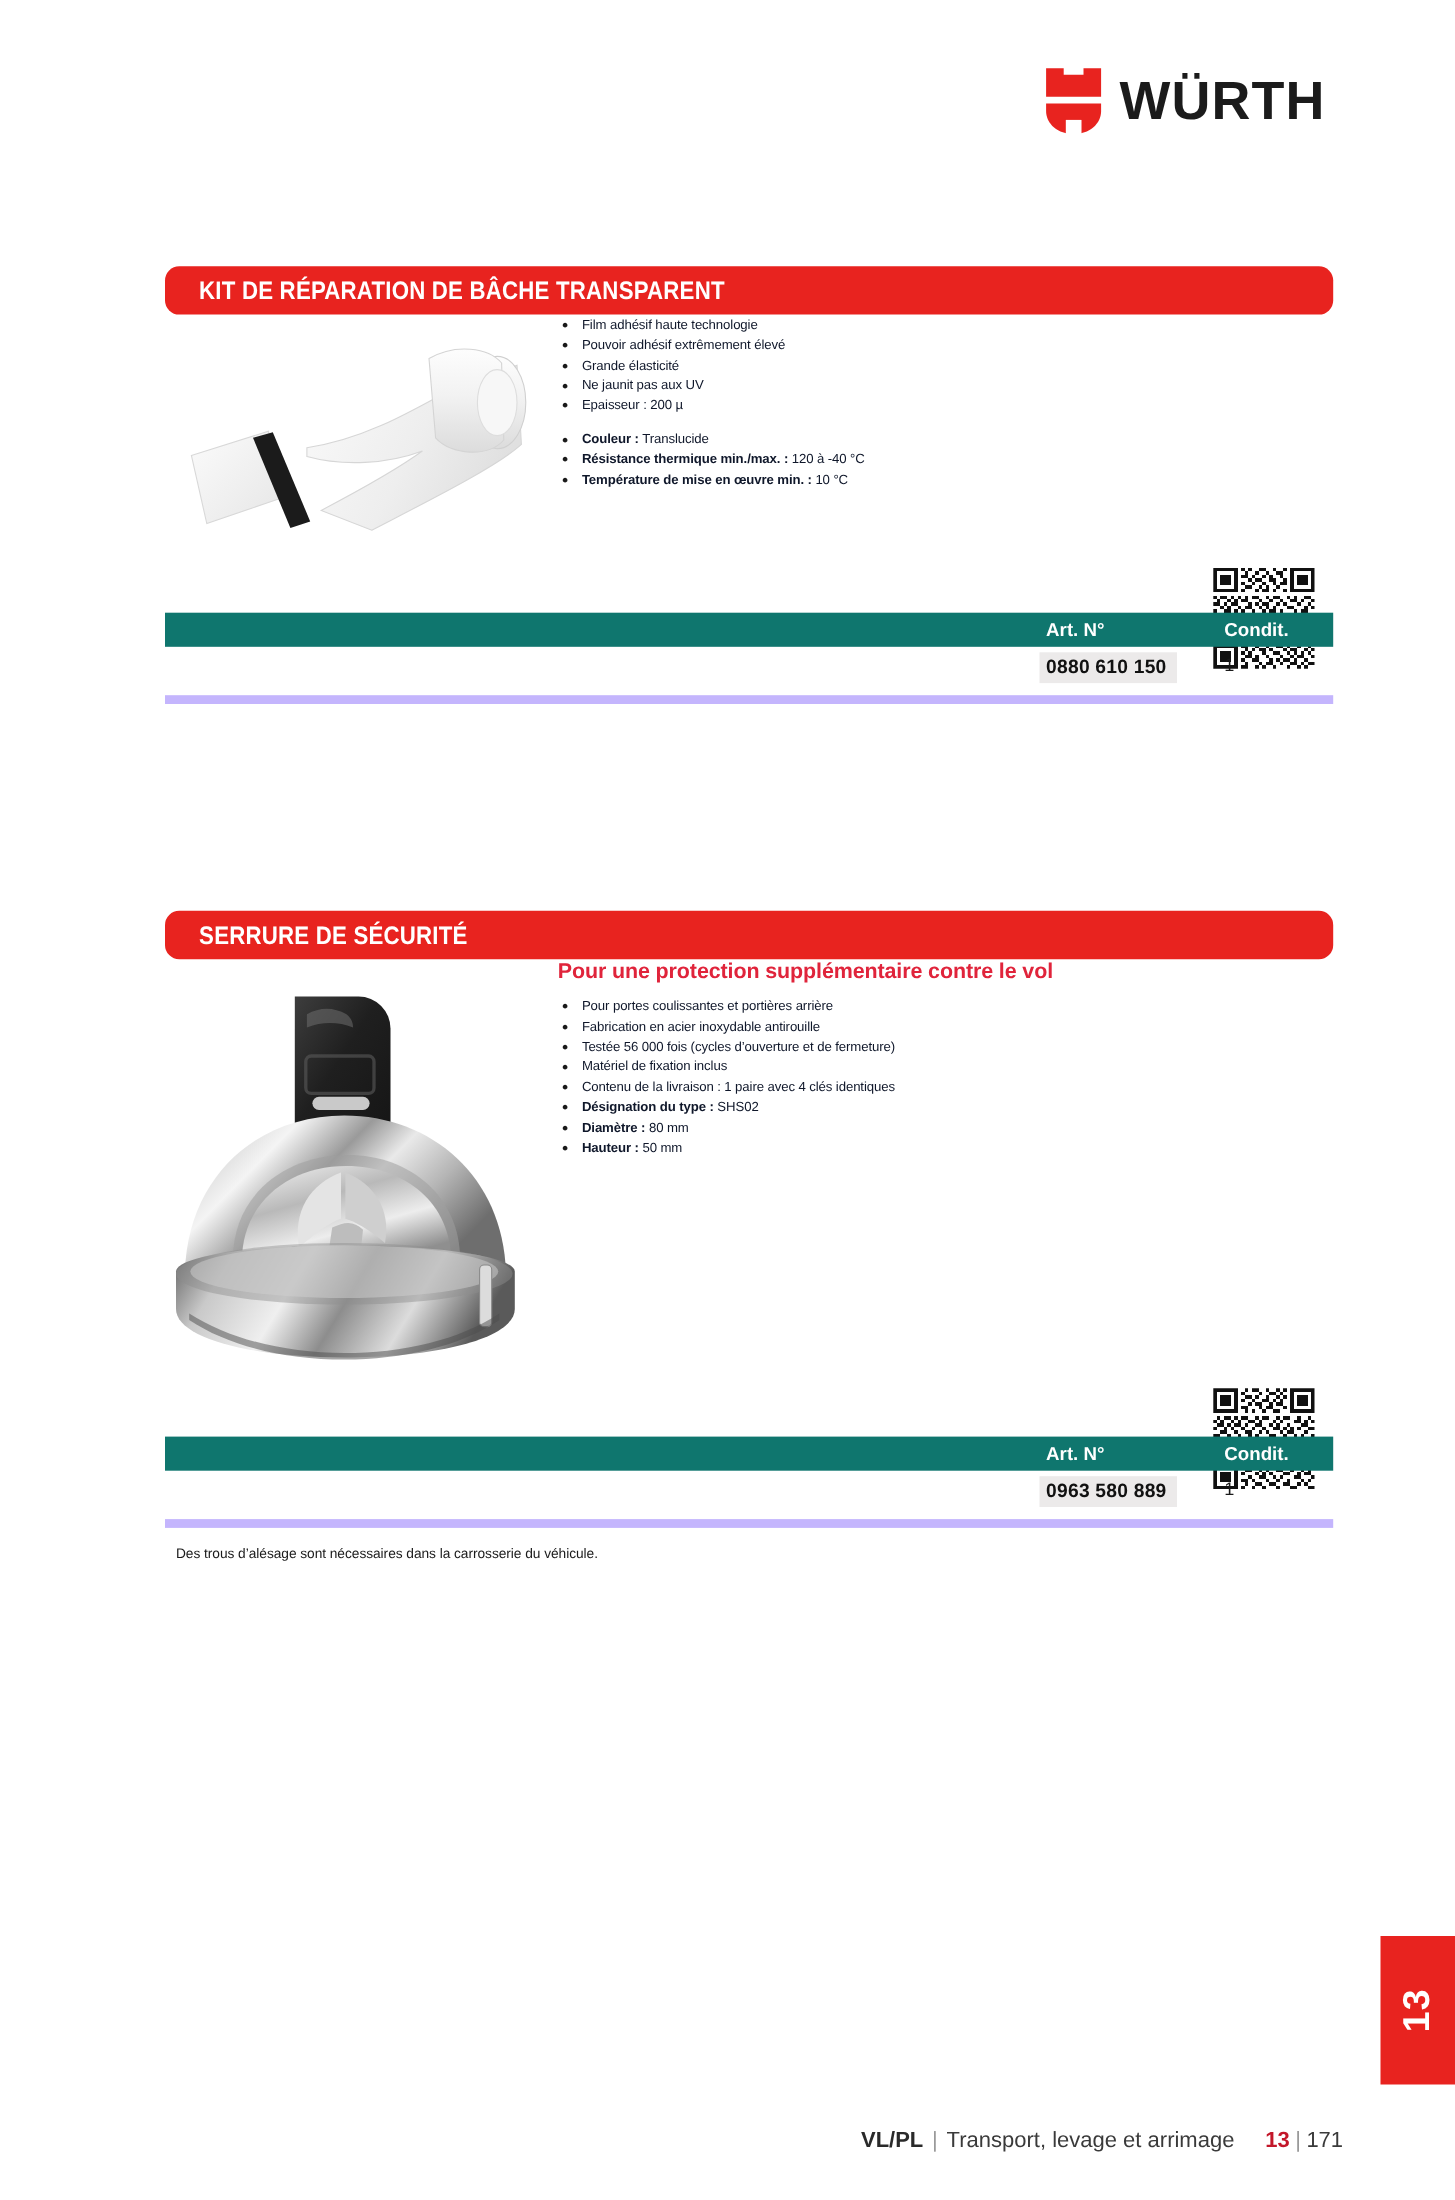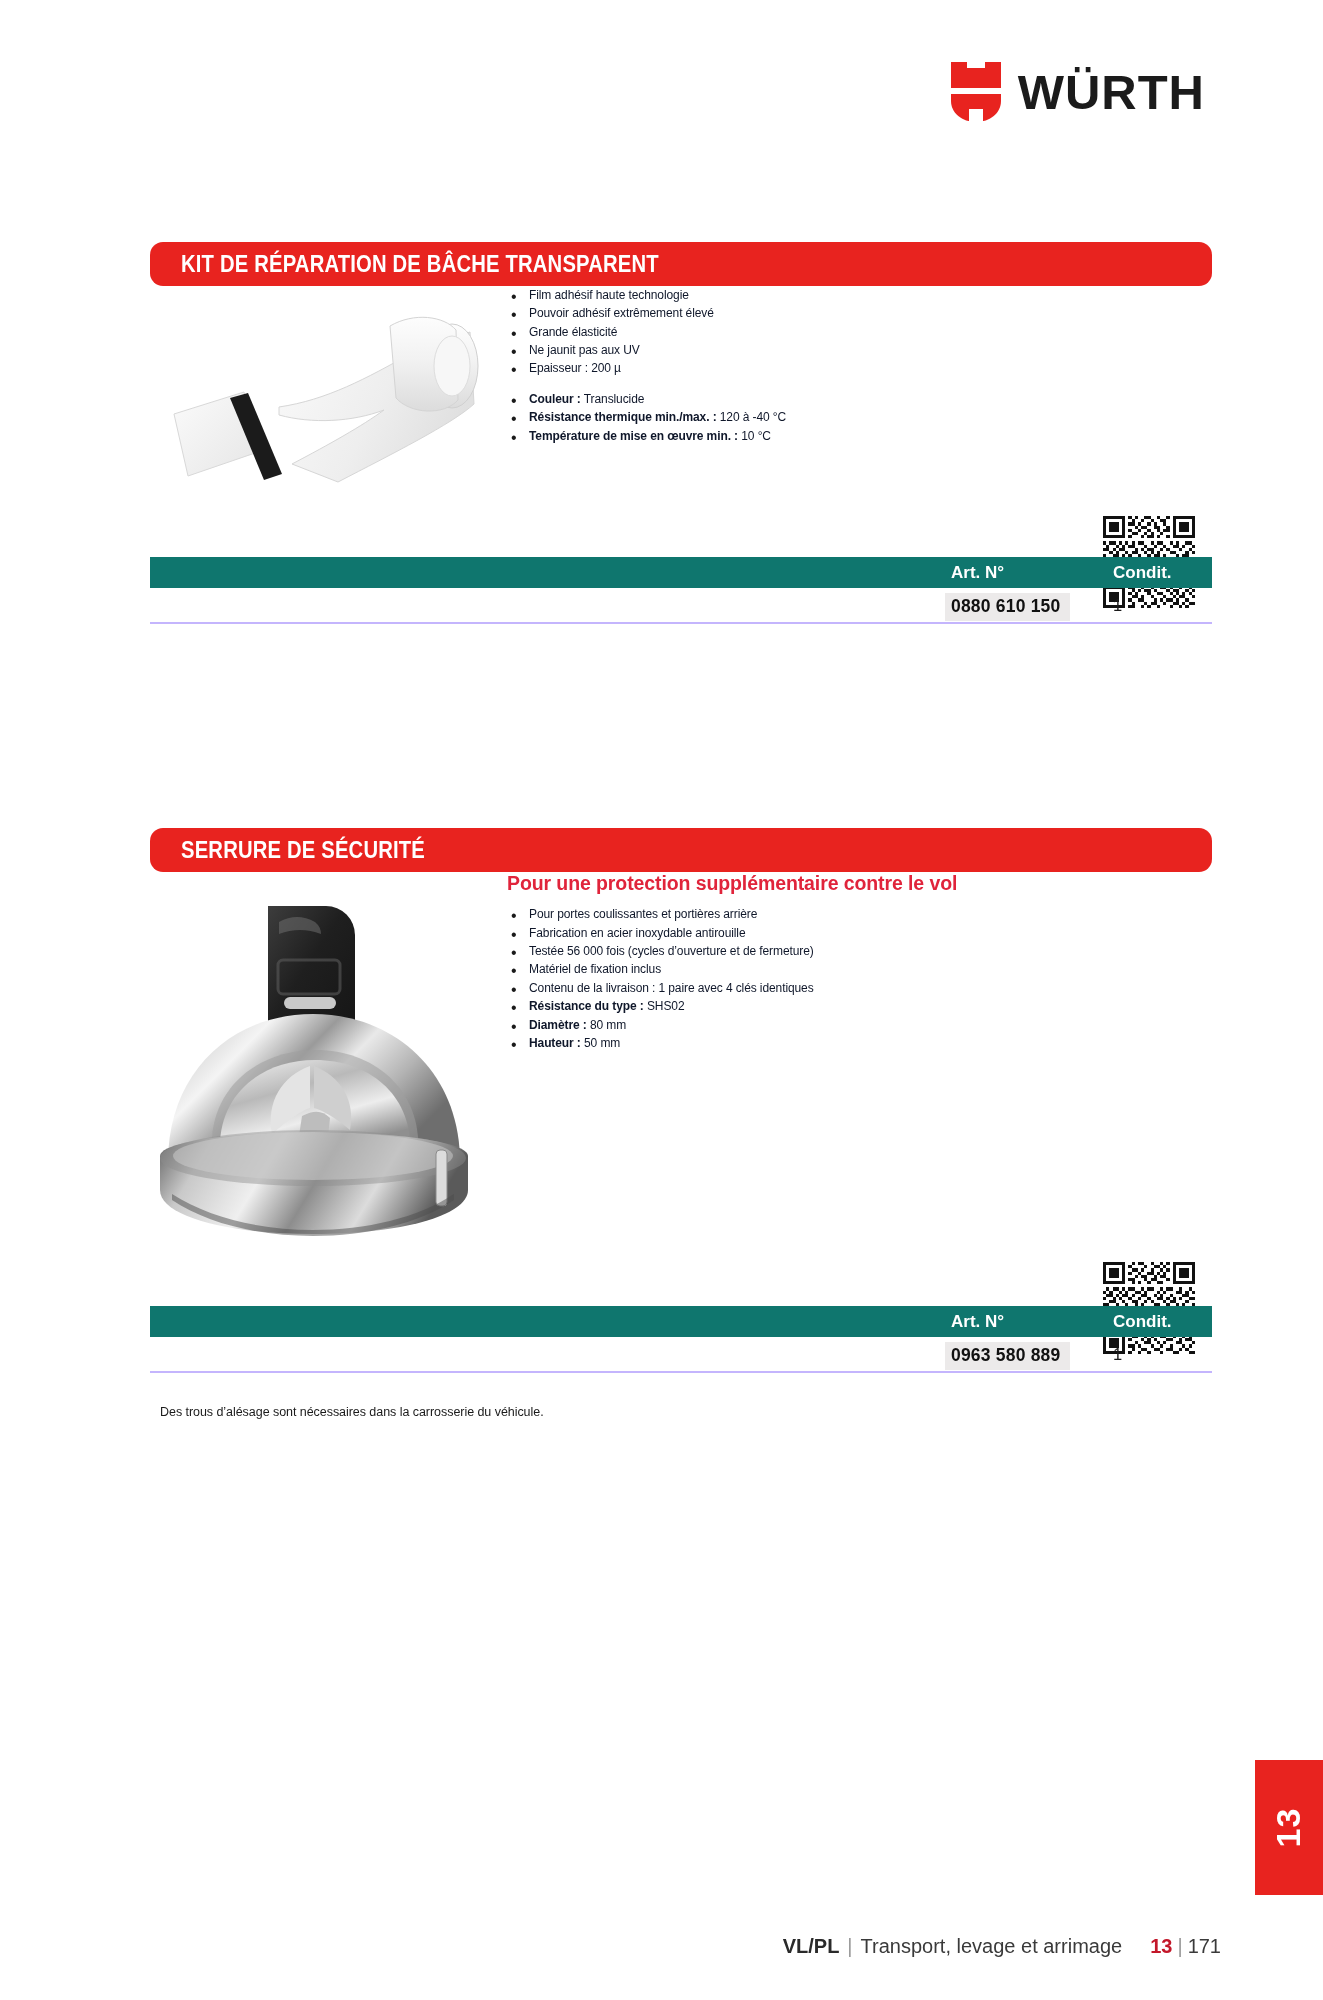"0880 610 150" .art-row { border-bottom: 2px solid #c4b5fd -> 8px solid #c4b5fd; height: 36px -> 52px }
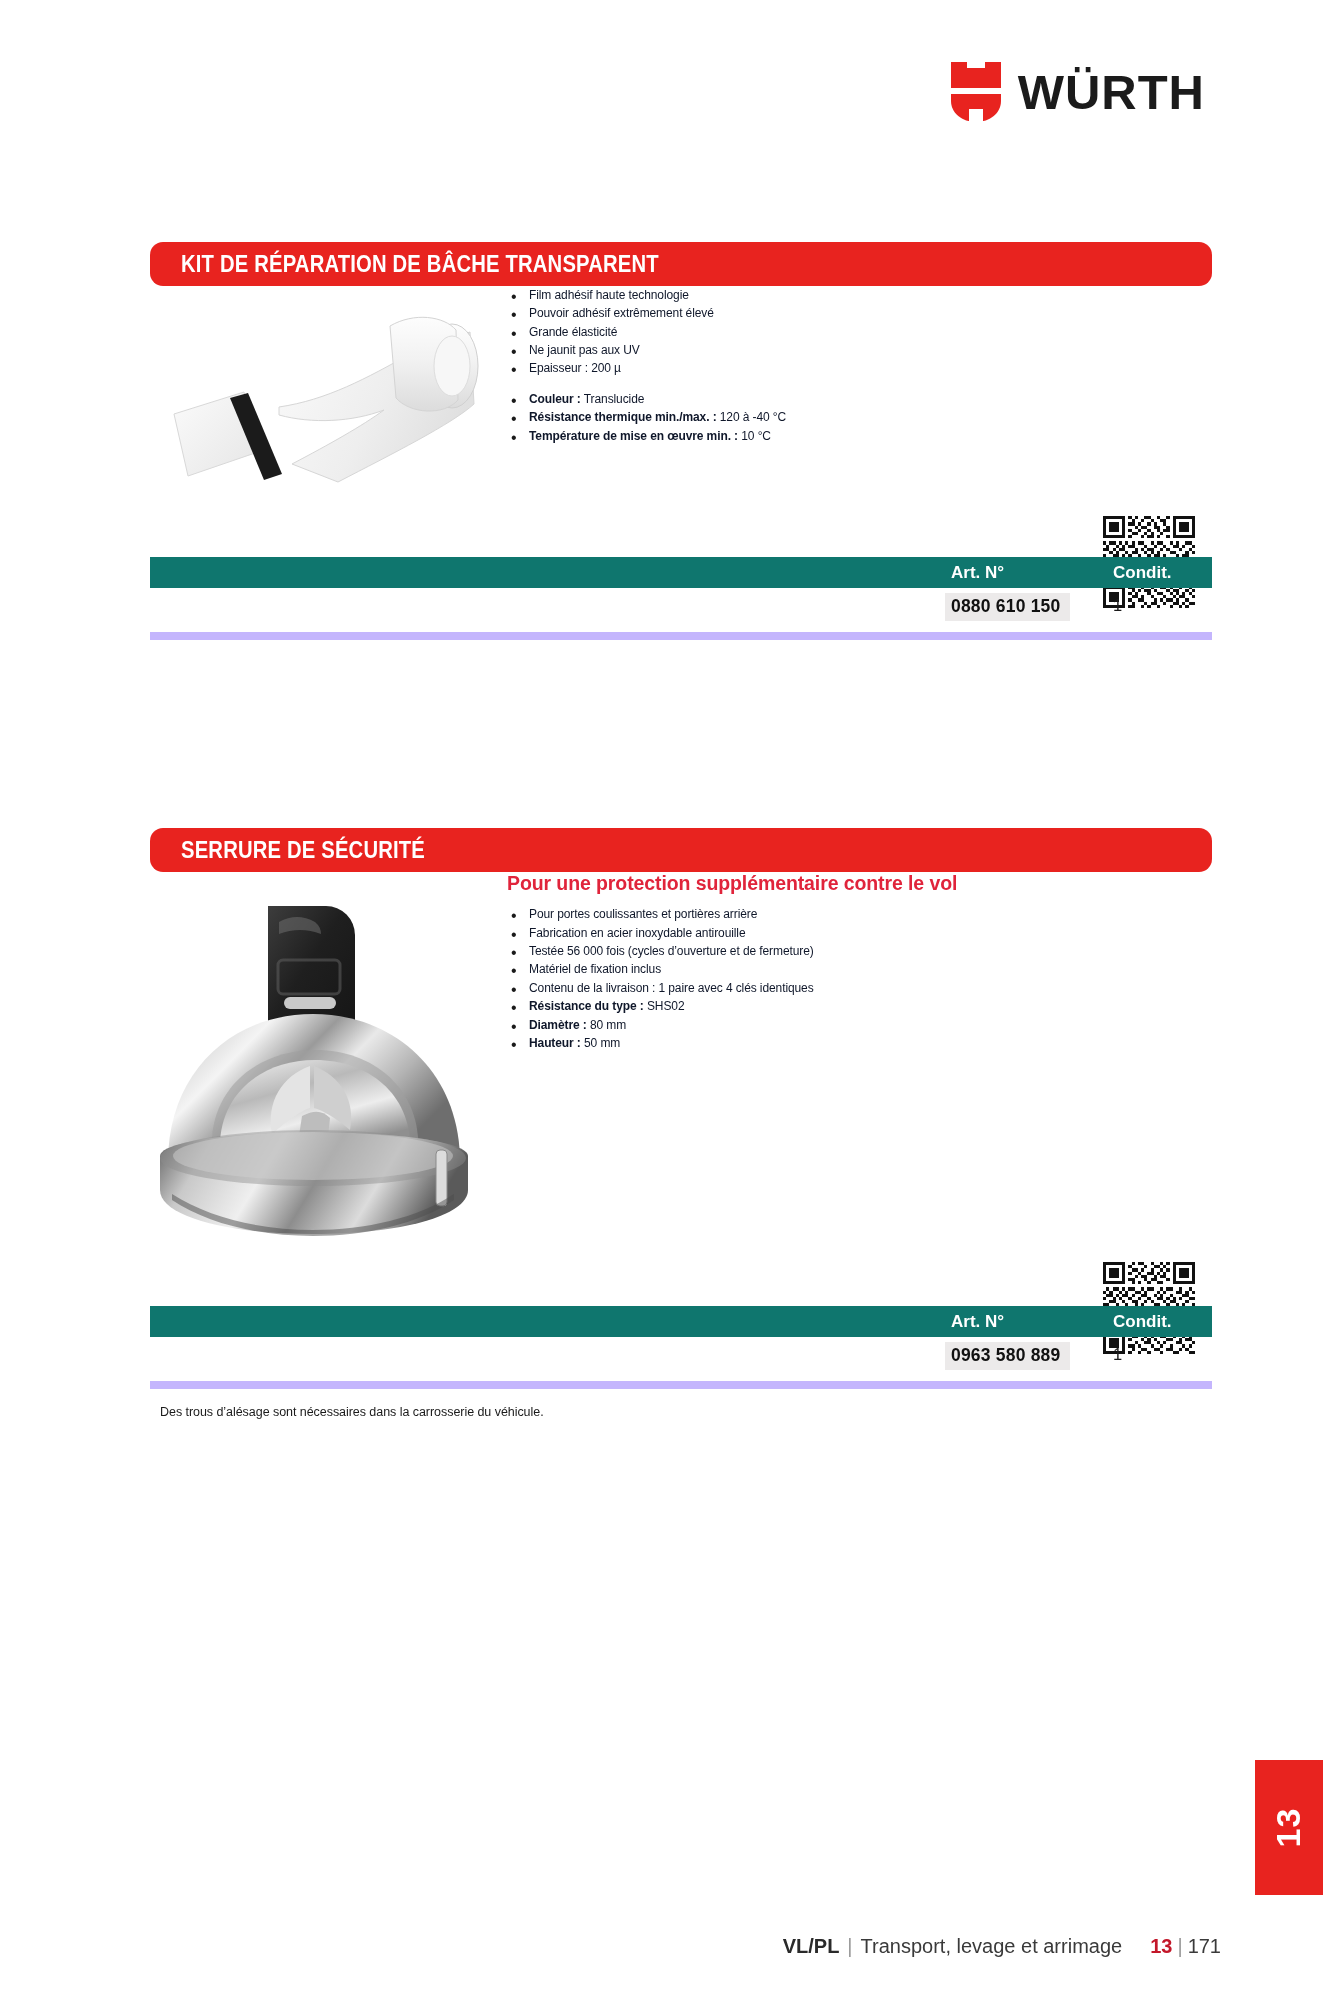"Résistance du type :" b { text: Résistance -> Désignation }
